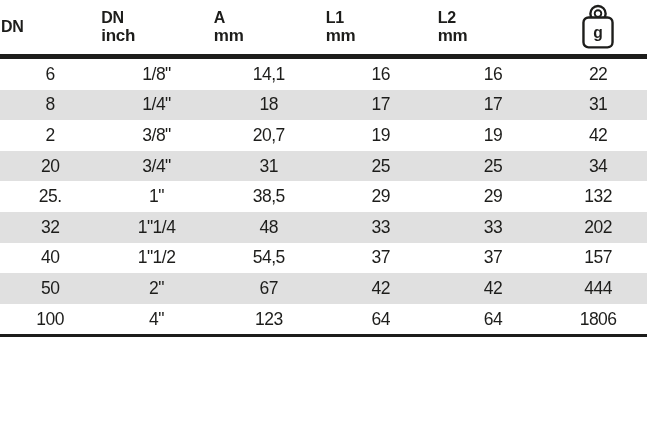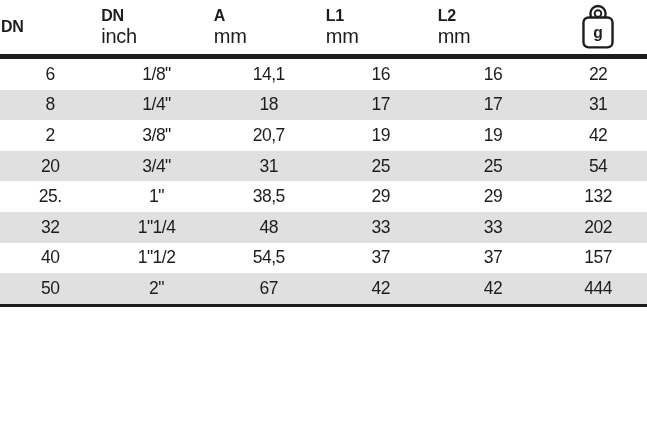"inch" .th-sub { font-size: 20px -> 17px; font-weight: 400 -> 700 }
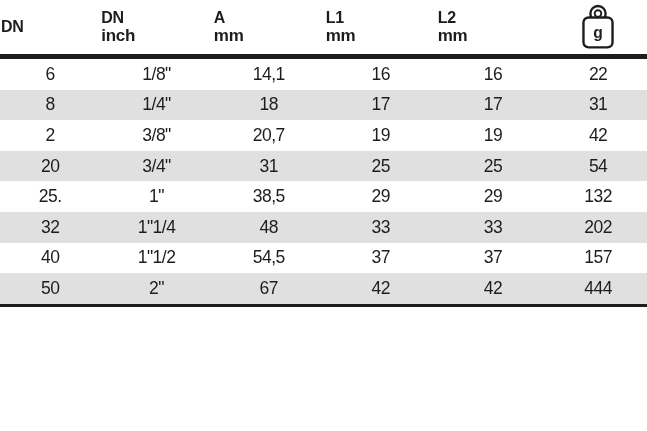"54" td { text: 54 -> 34 }
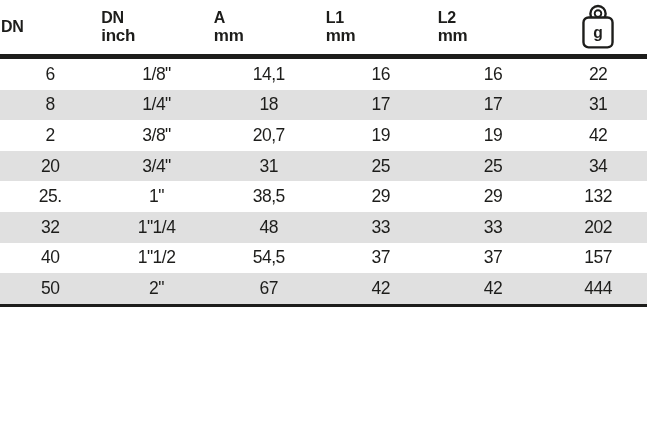"100" tr { html: none -> <tr> <td>100</td> <td>4"</td> <td>123</td> <td>64</td> <td>64</td> <td>1806</td> </tr> }
